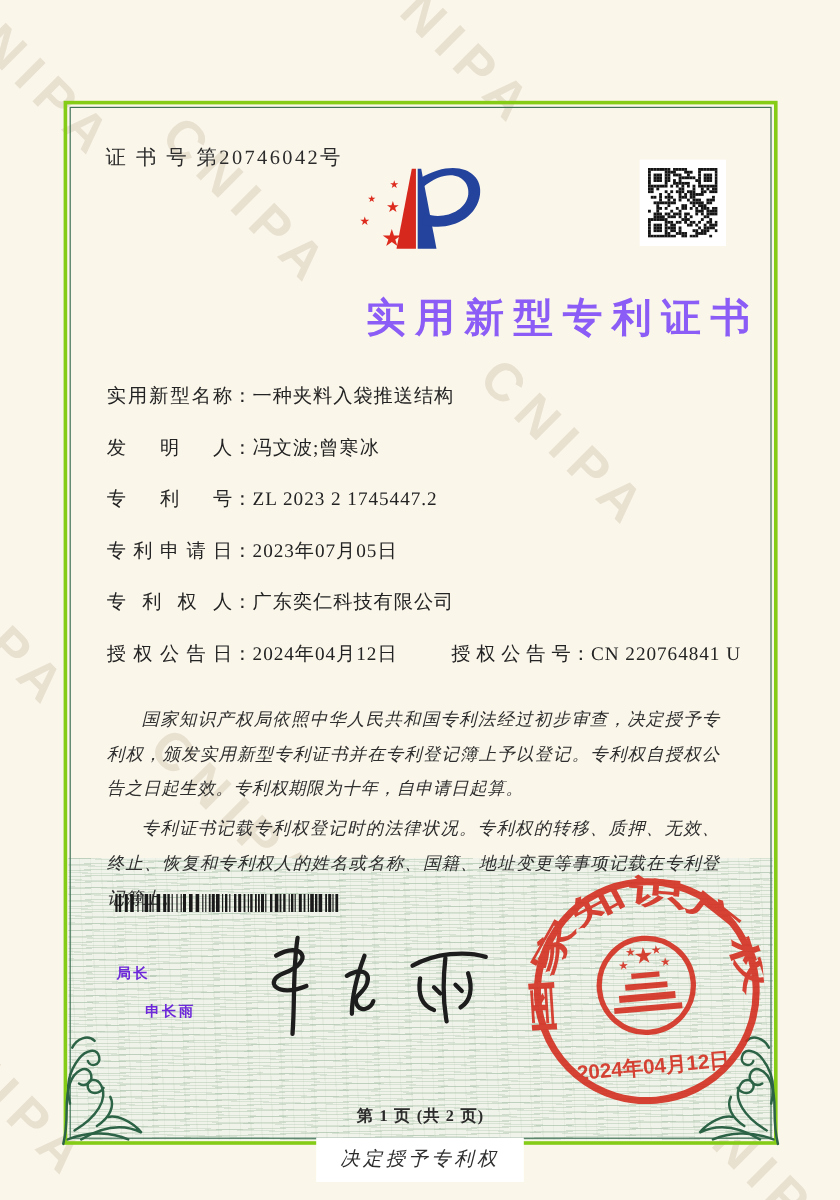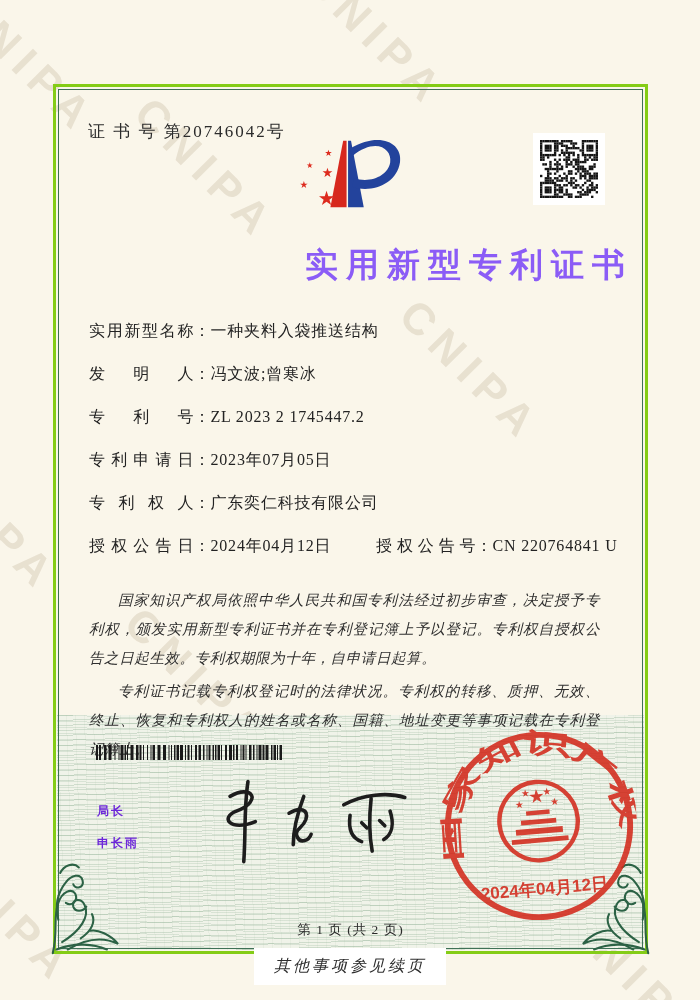"申长雨" .sig-name { margin-left: none -> 24px }
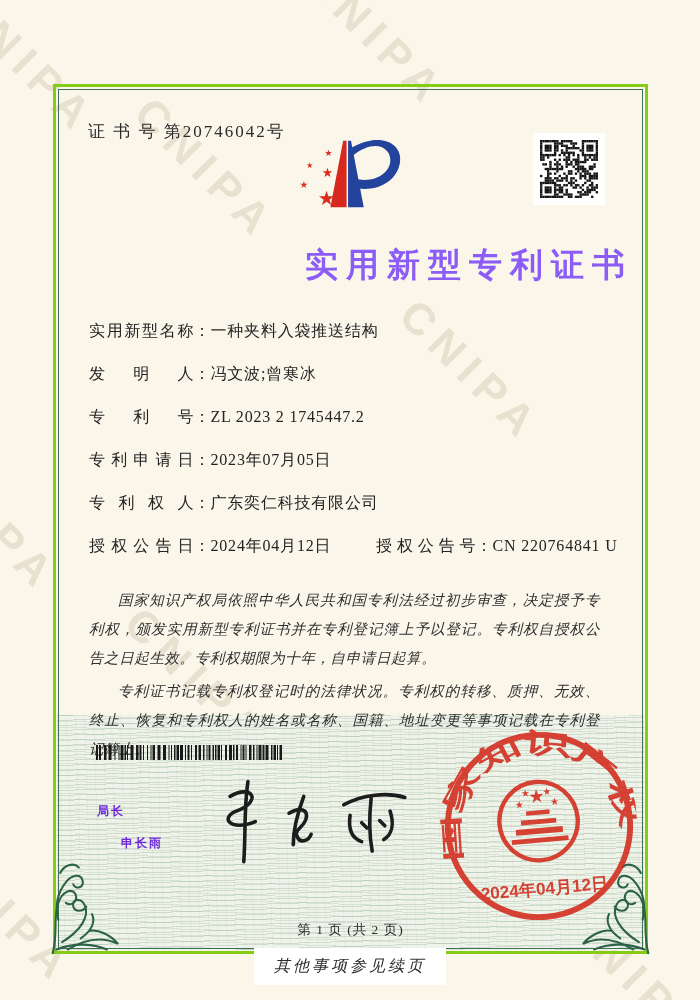"第 1 页 (共 2" .page-info { font-weight: none -> bold }
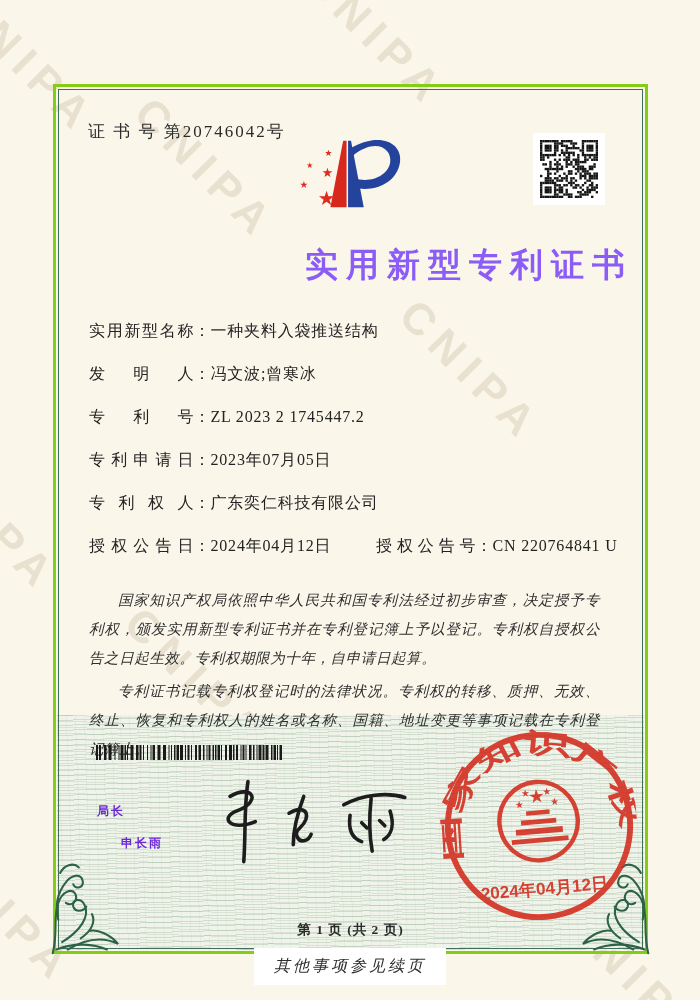"其他事项参见续页" span { text: 其他事项参见续页 -> 决定授予专利权 }
